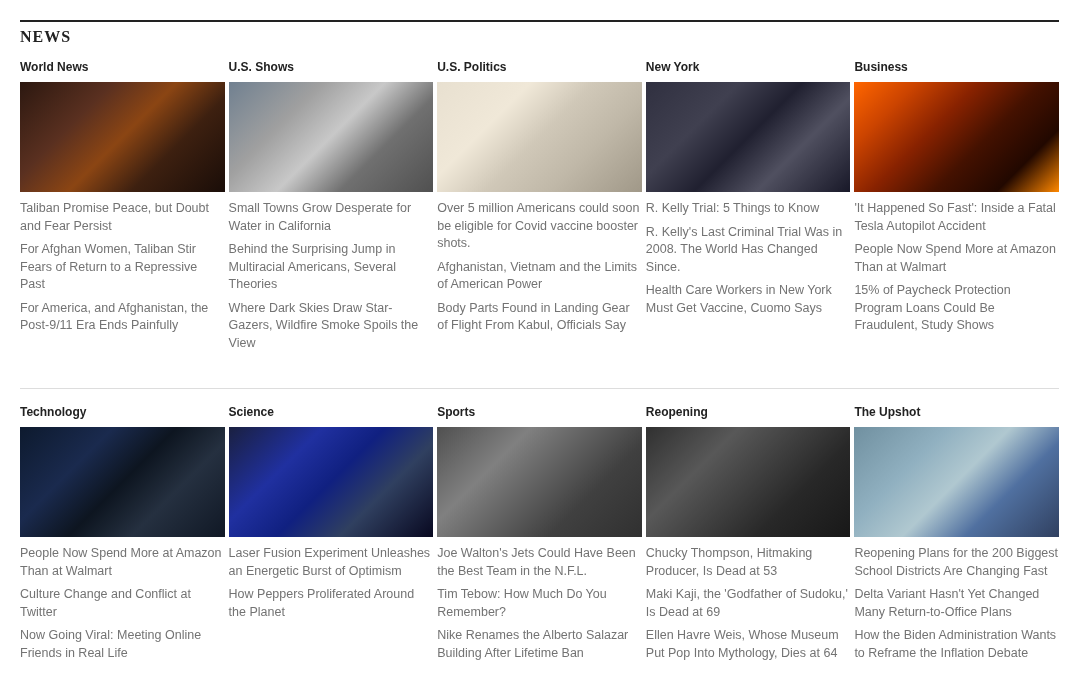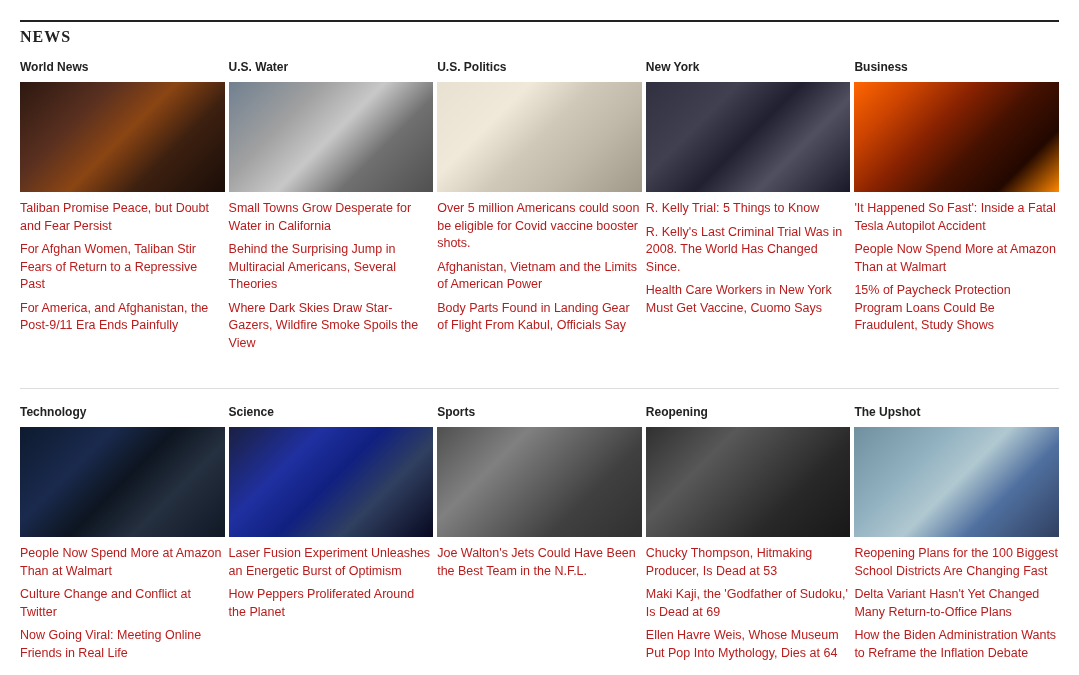"U.S. Water" div.section-title { text: Water -> Shows }
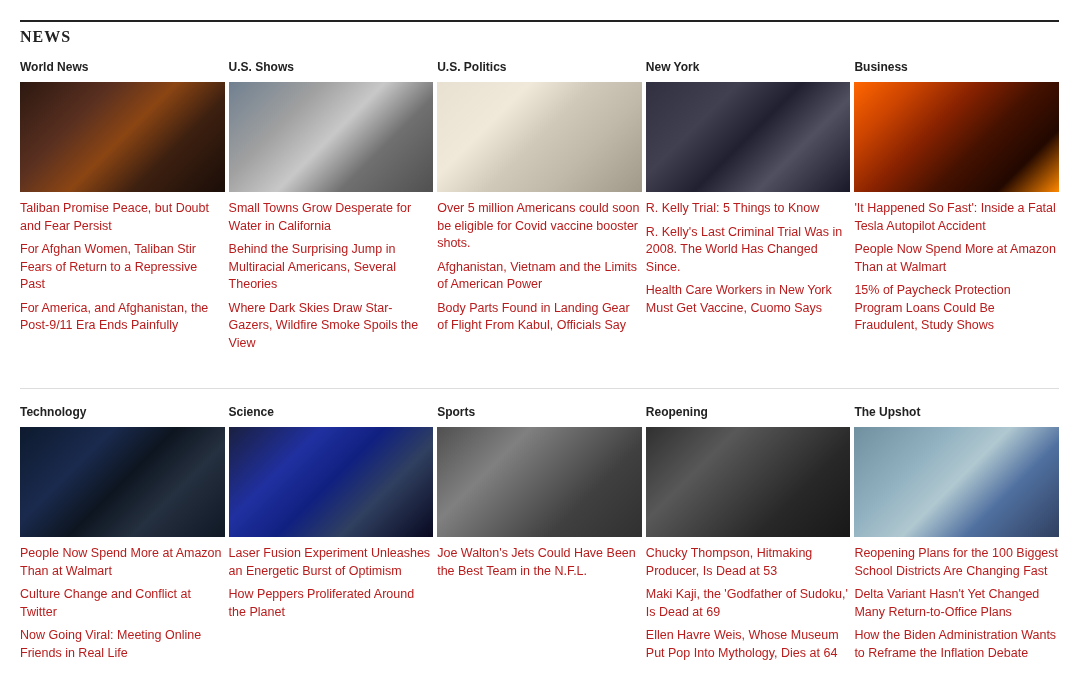"Taliban Promise Peace, but Doubt" .article-link-blue { color: #b91c1c -> #737373 }
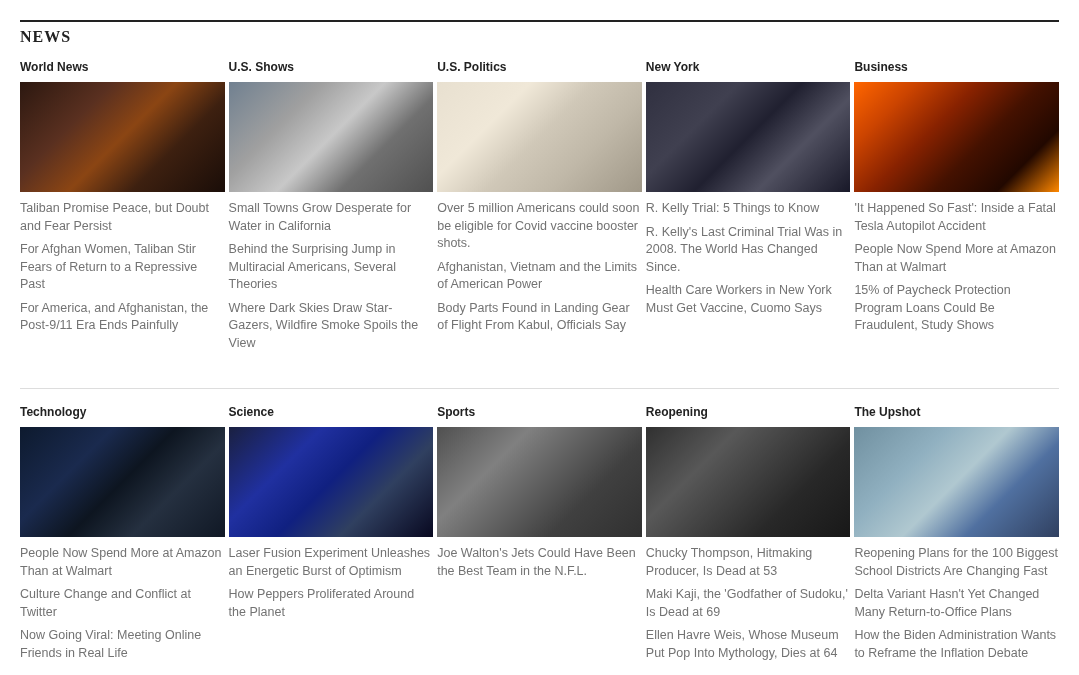"Reopening Plans for the 100" a.article-link { text: 100 -> 200 }
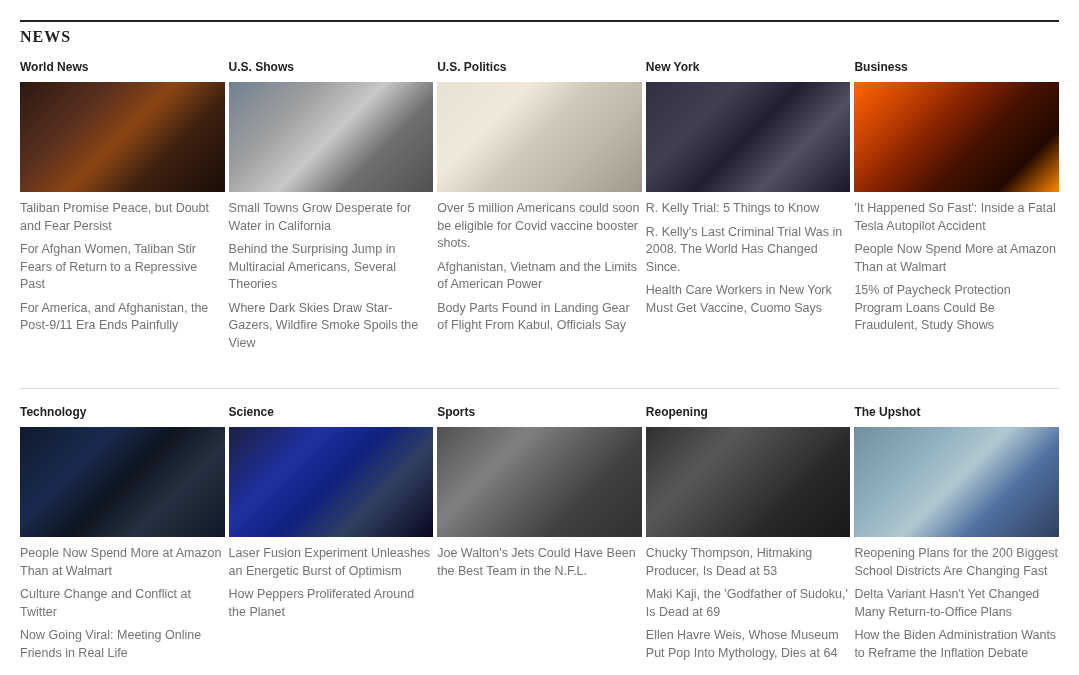"Tim Tebow: How Much Do" a.article-link { html: none -> <a>Tim Tebow: How Much Do You Remember?</a> }
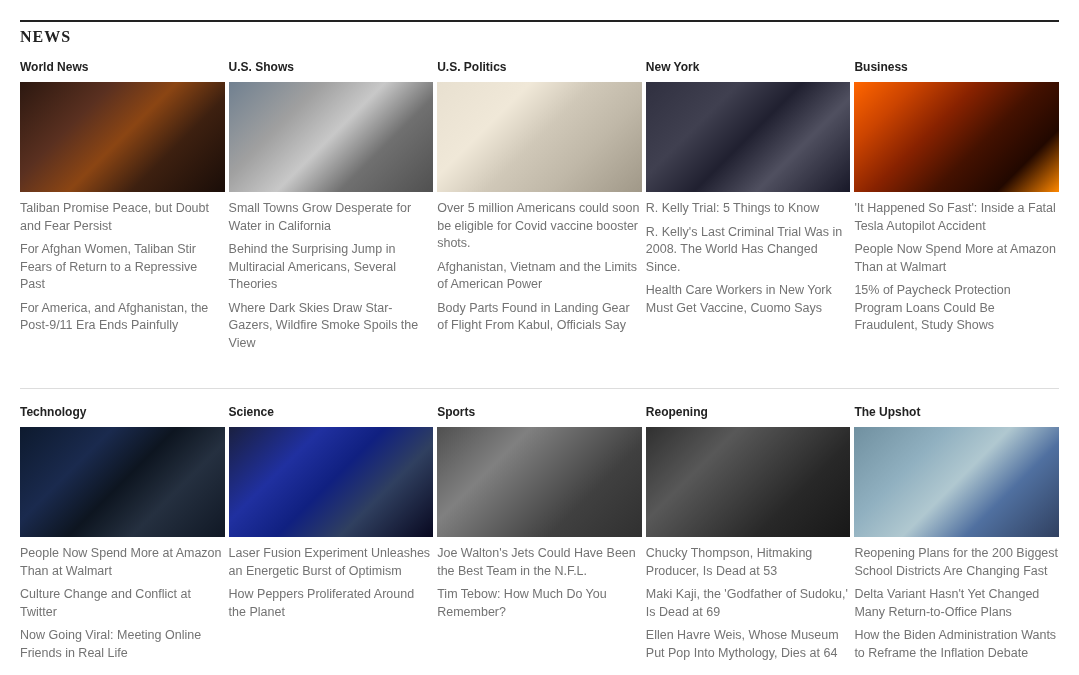"Nike Renames the Alberto Salazar" a.article-link { html: none -> <a>Nike Renames the Alberto Salazar Building After Lifetime Ban</a> }
